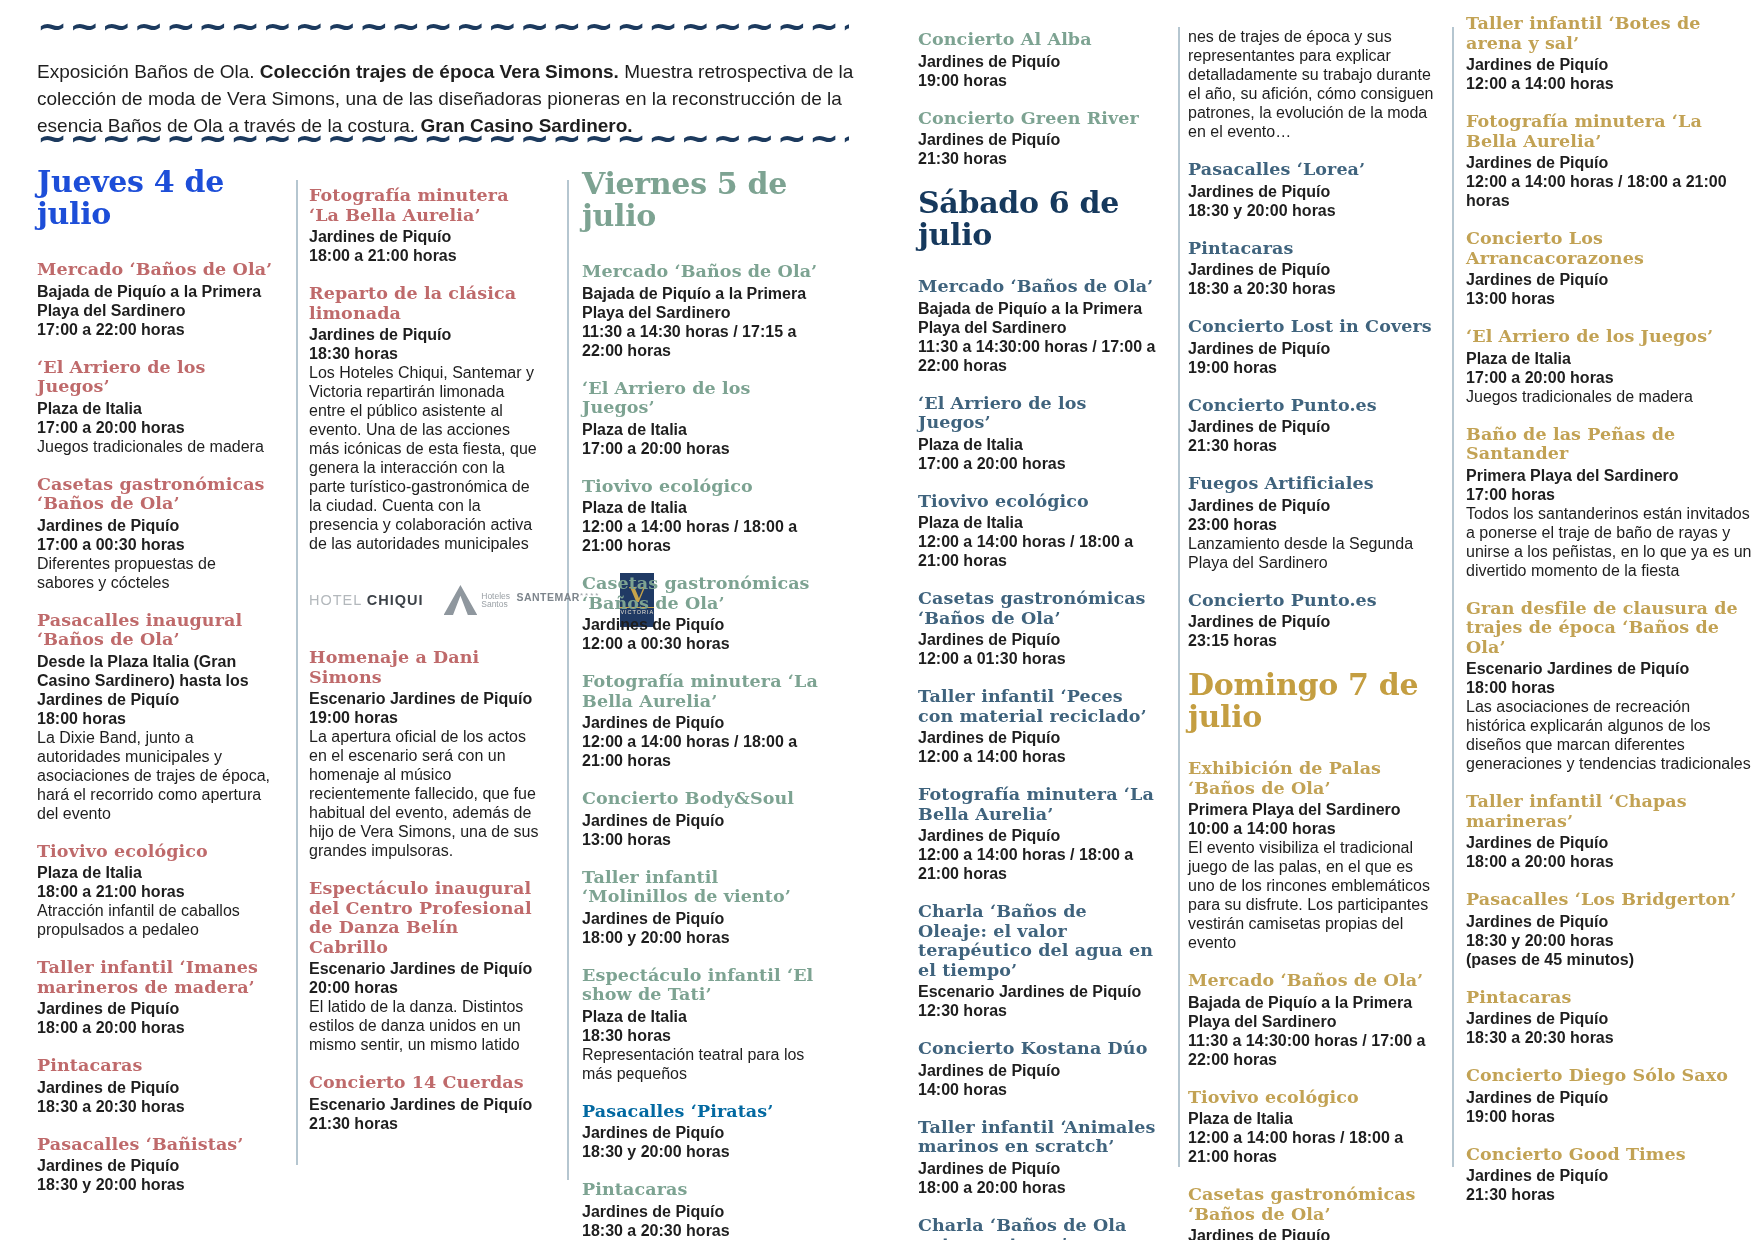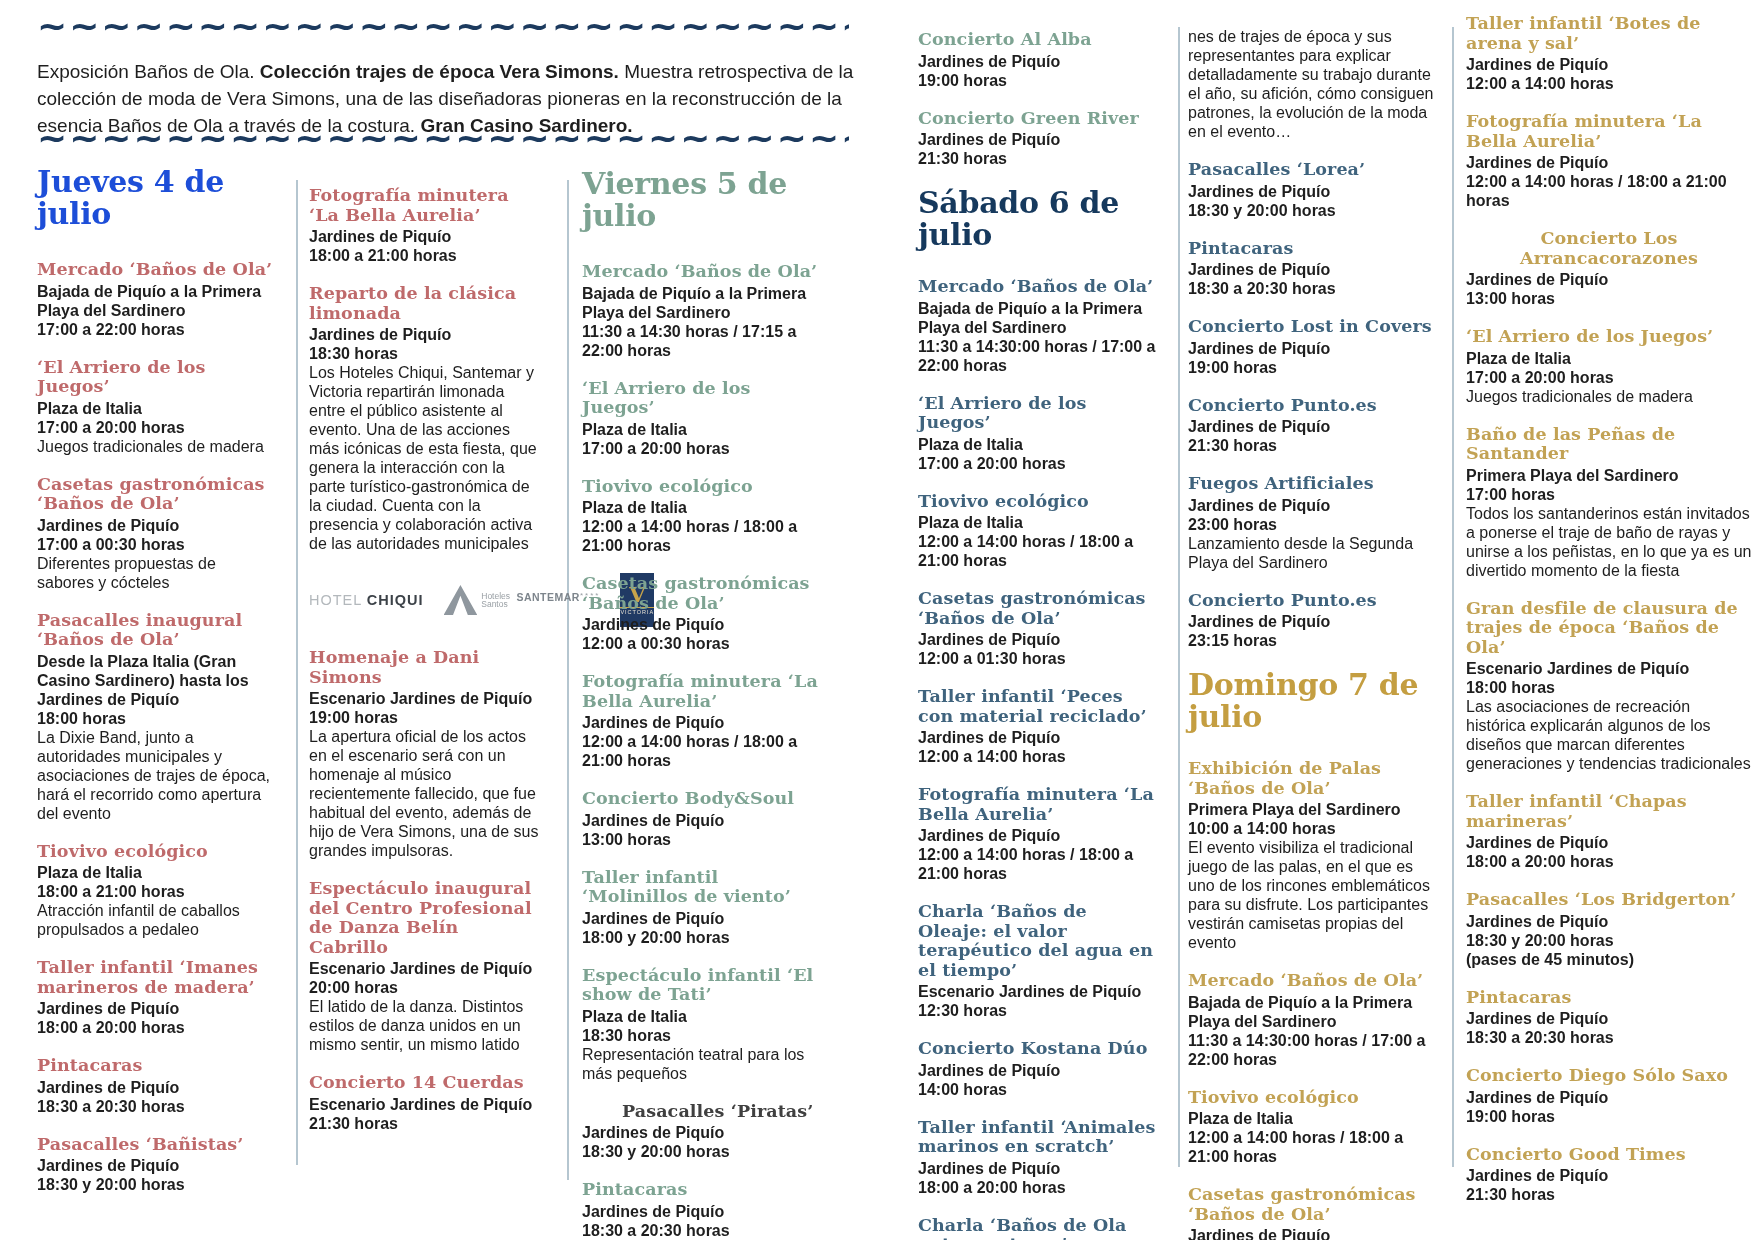"Concierto Los Arrancacorazones" div.event-title { text-align: center -> none }
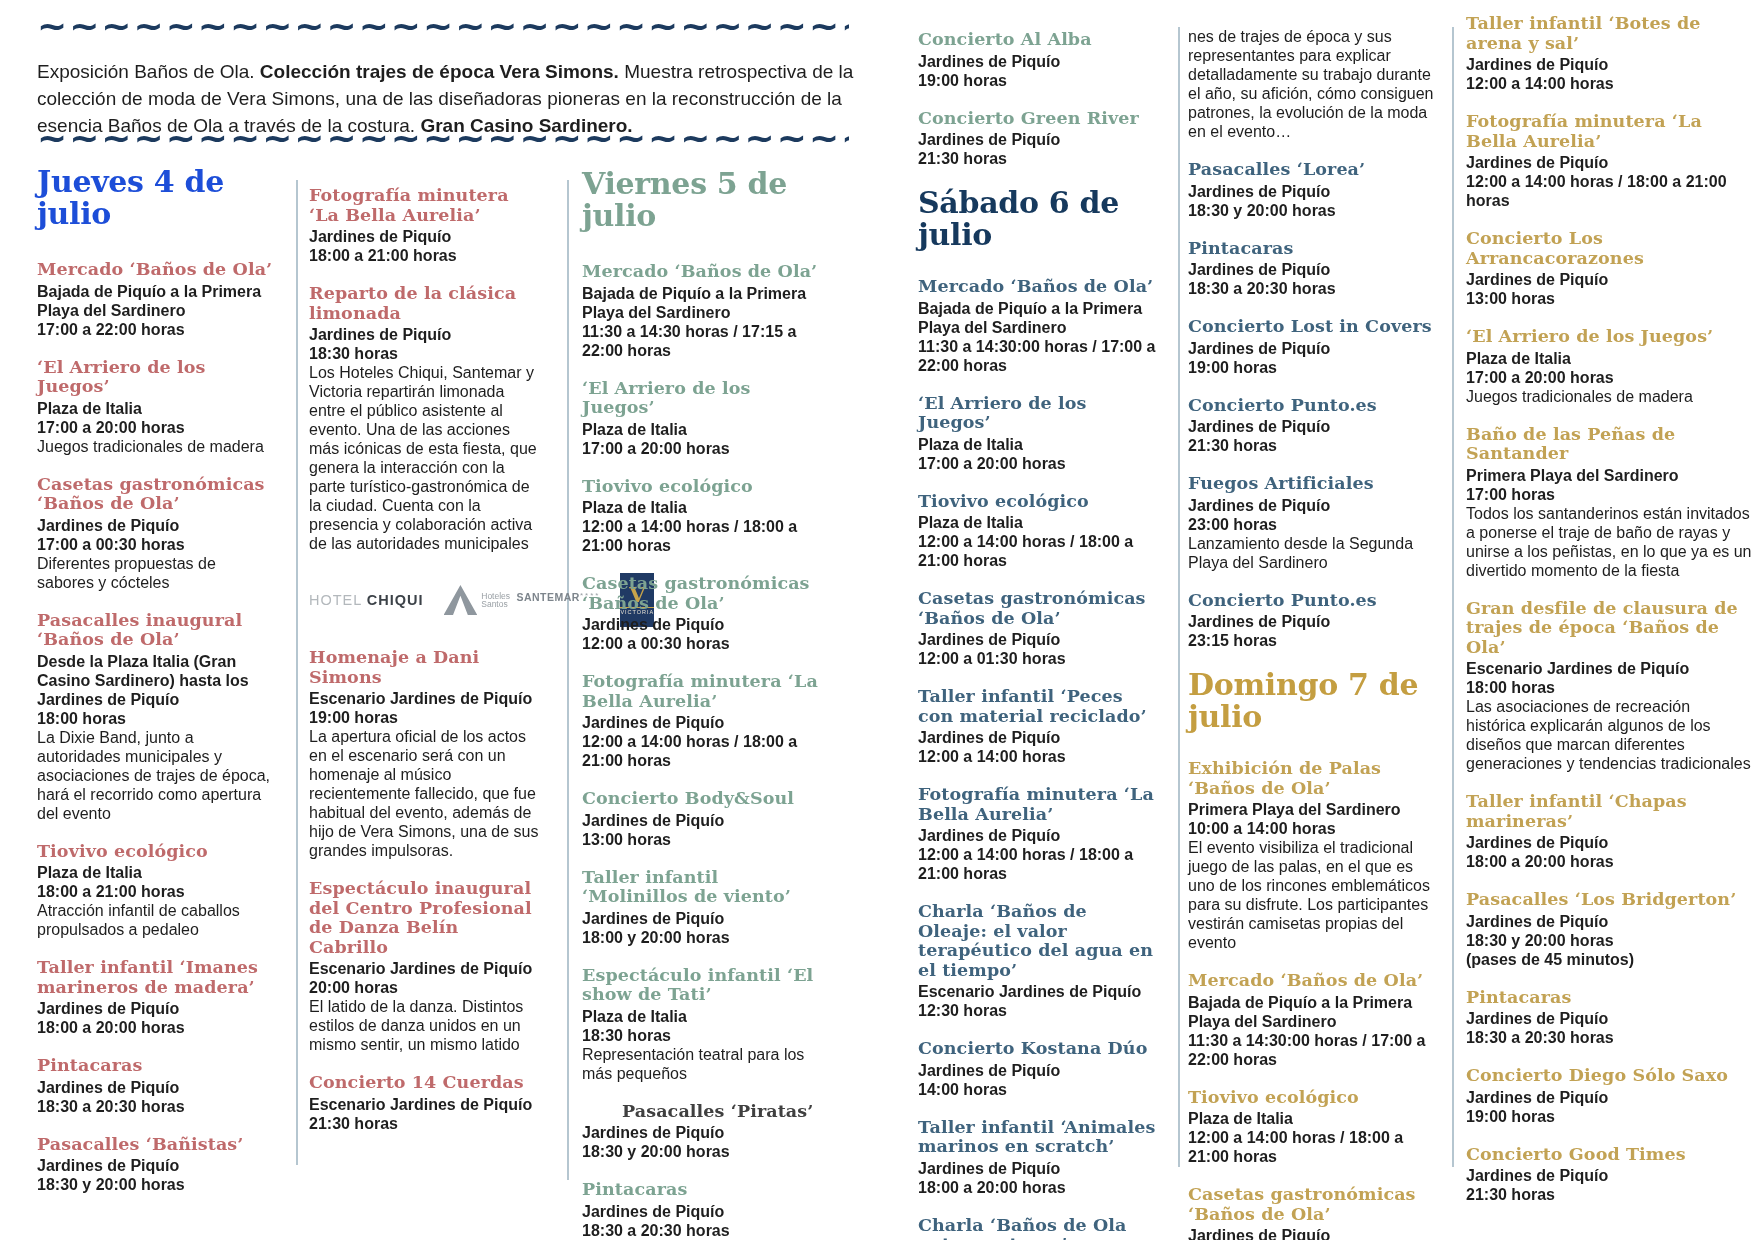"Pasacalles ‘Piratas’" div.event-title { color: #404040 -> #0369a1; margin-left: 40px -> none }
